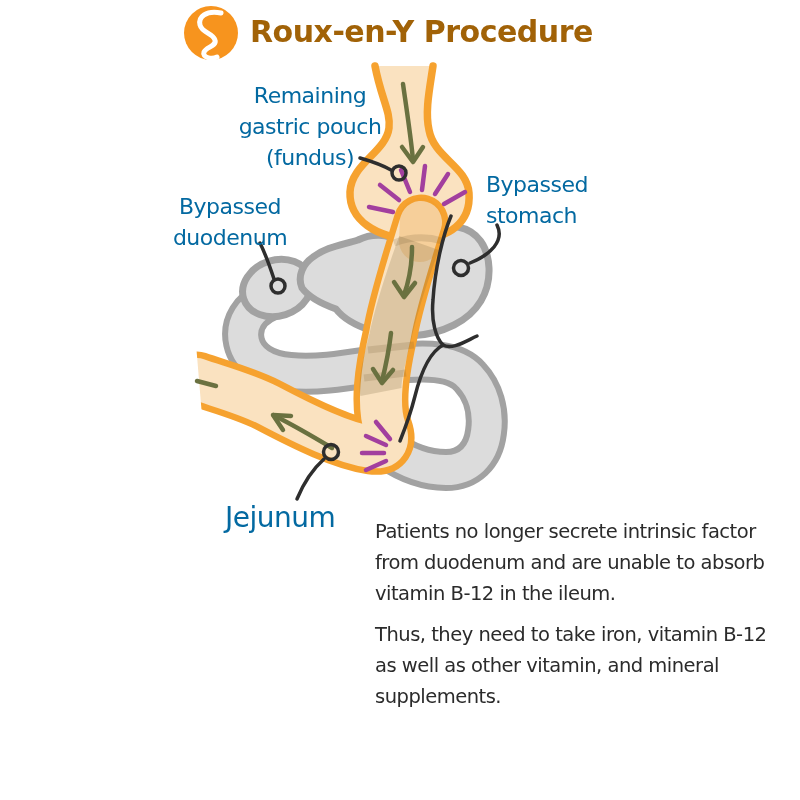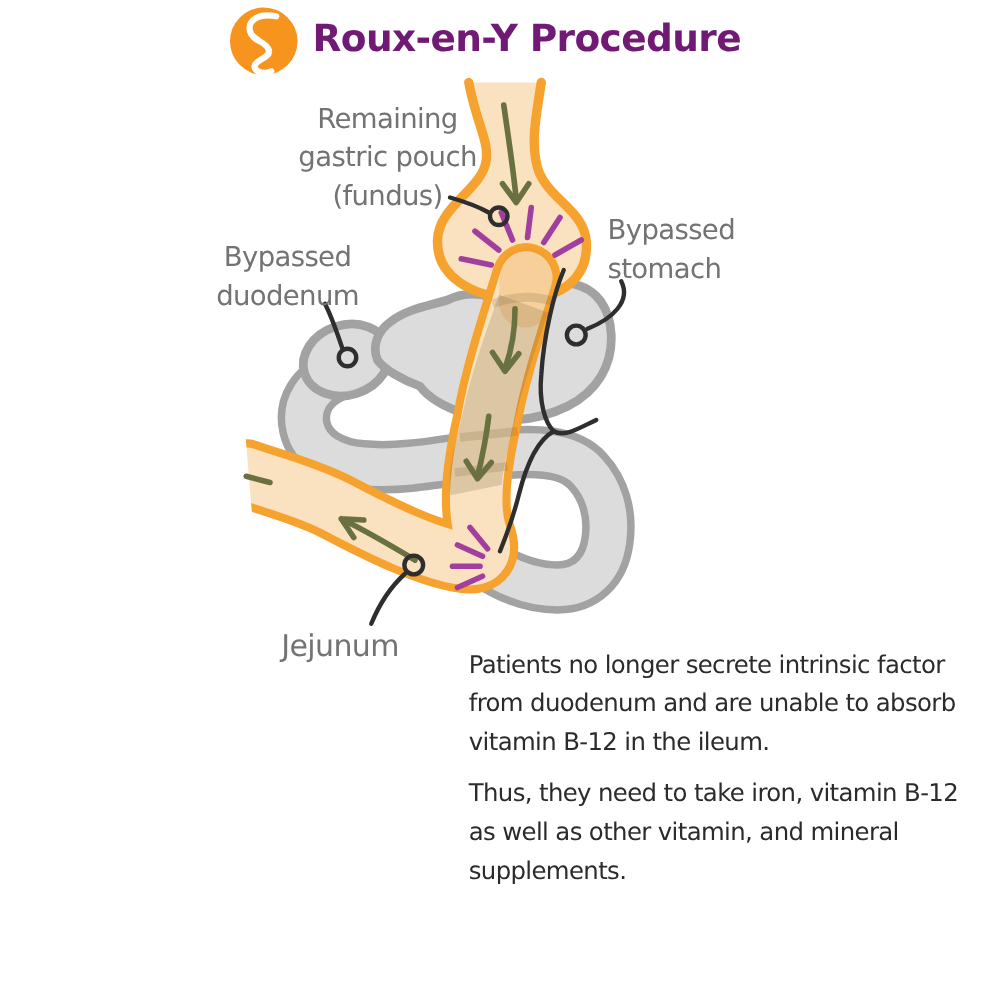"Roux-en-Y Procedure" #title { color: #701a75 -> #a16207 }
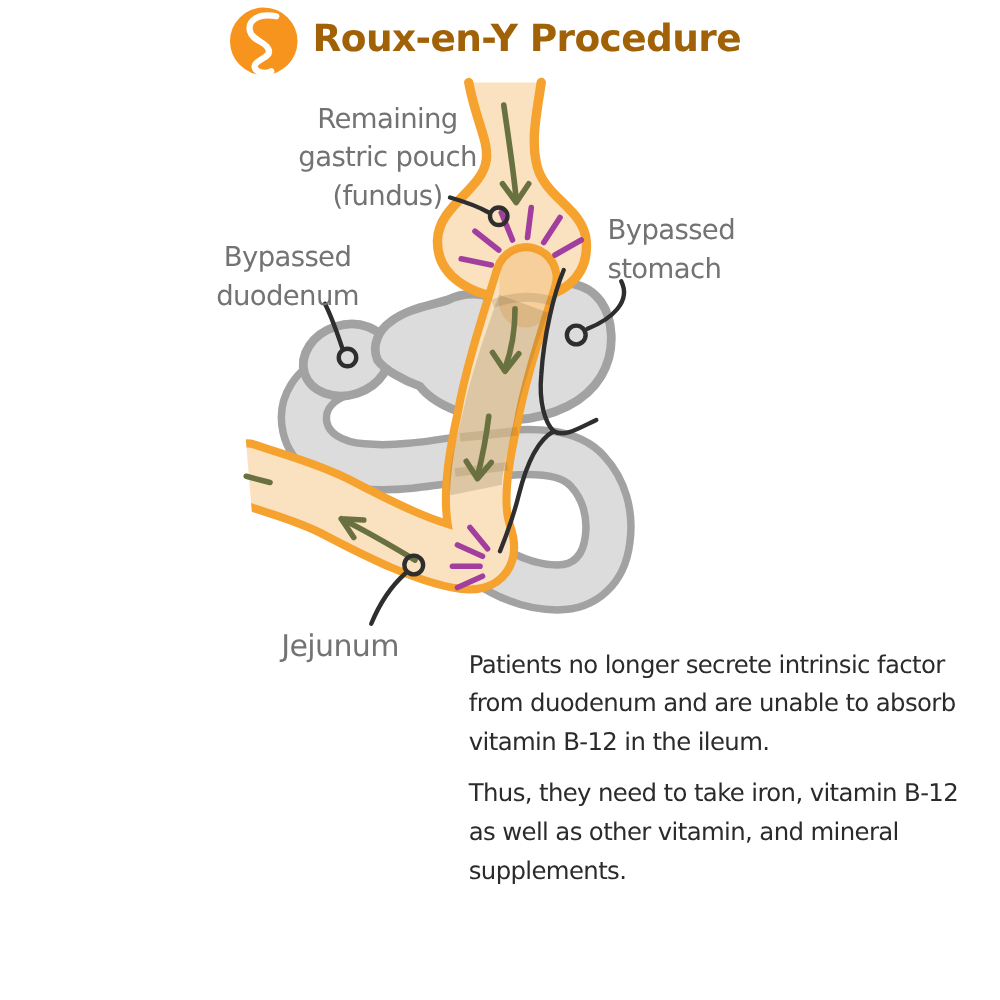"Remaining" .label { color: #737373 -> #0369a1 }
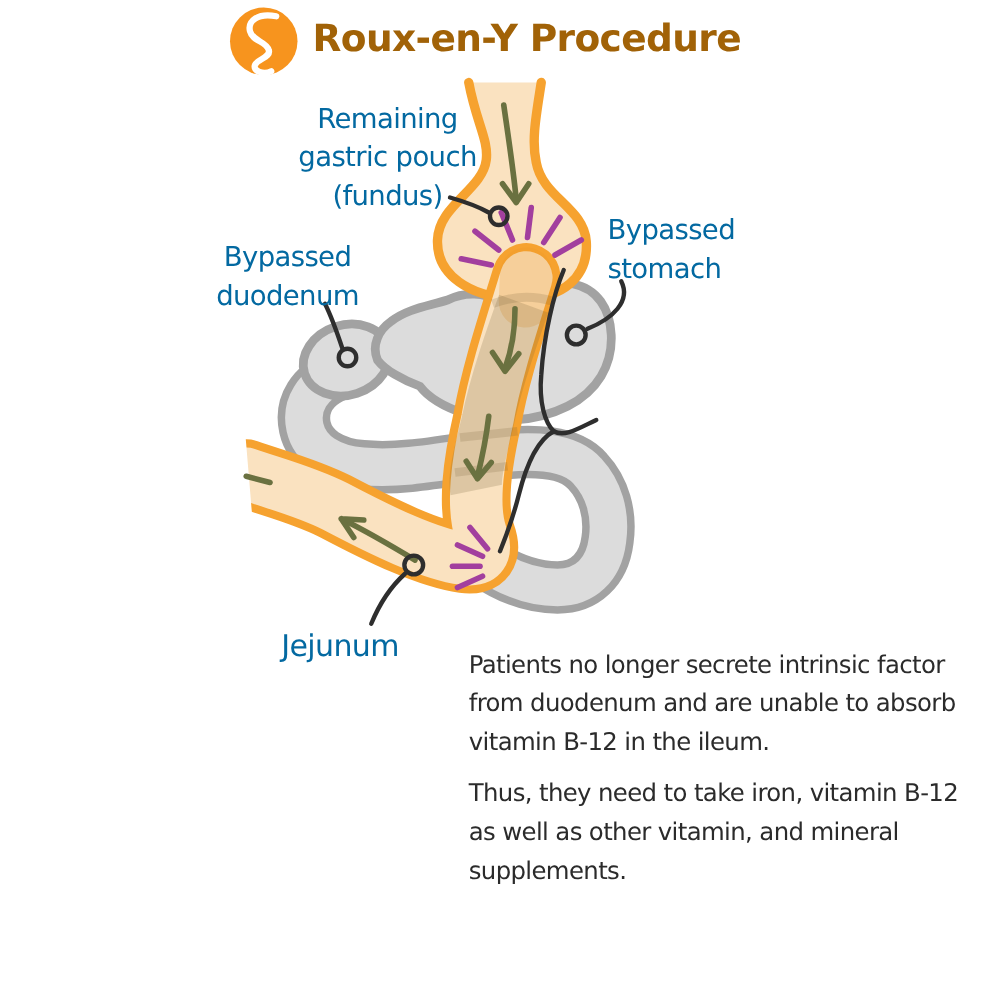"Jejunum" .label-jejunum { font-size: 24px -> 28px }
